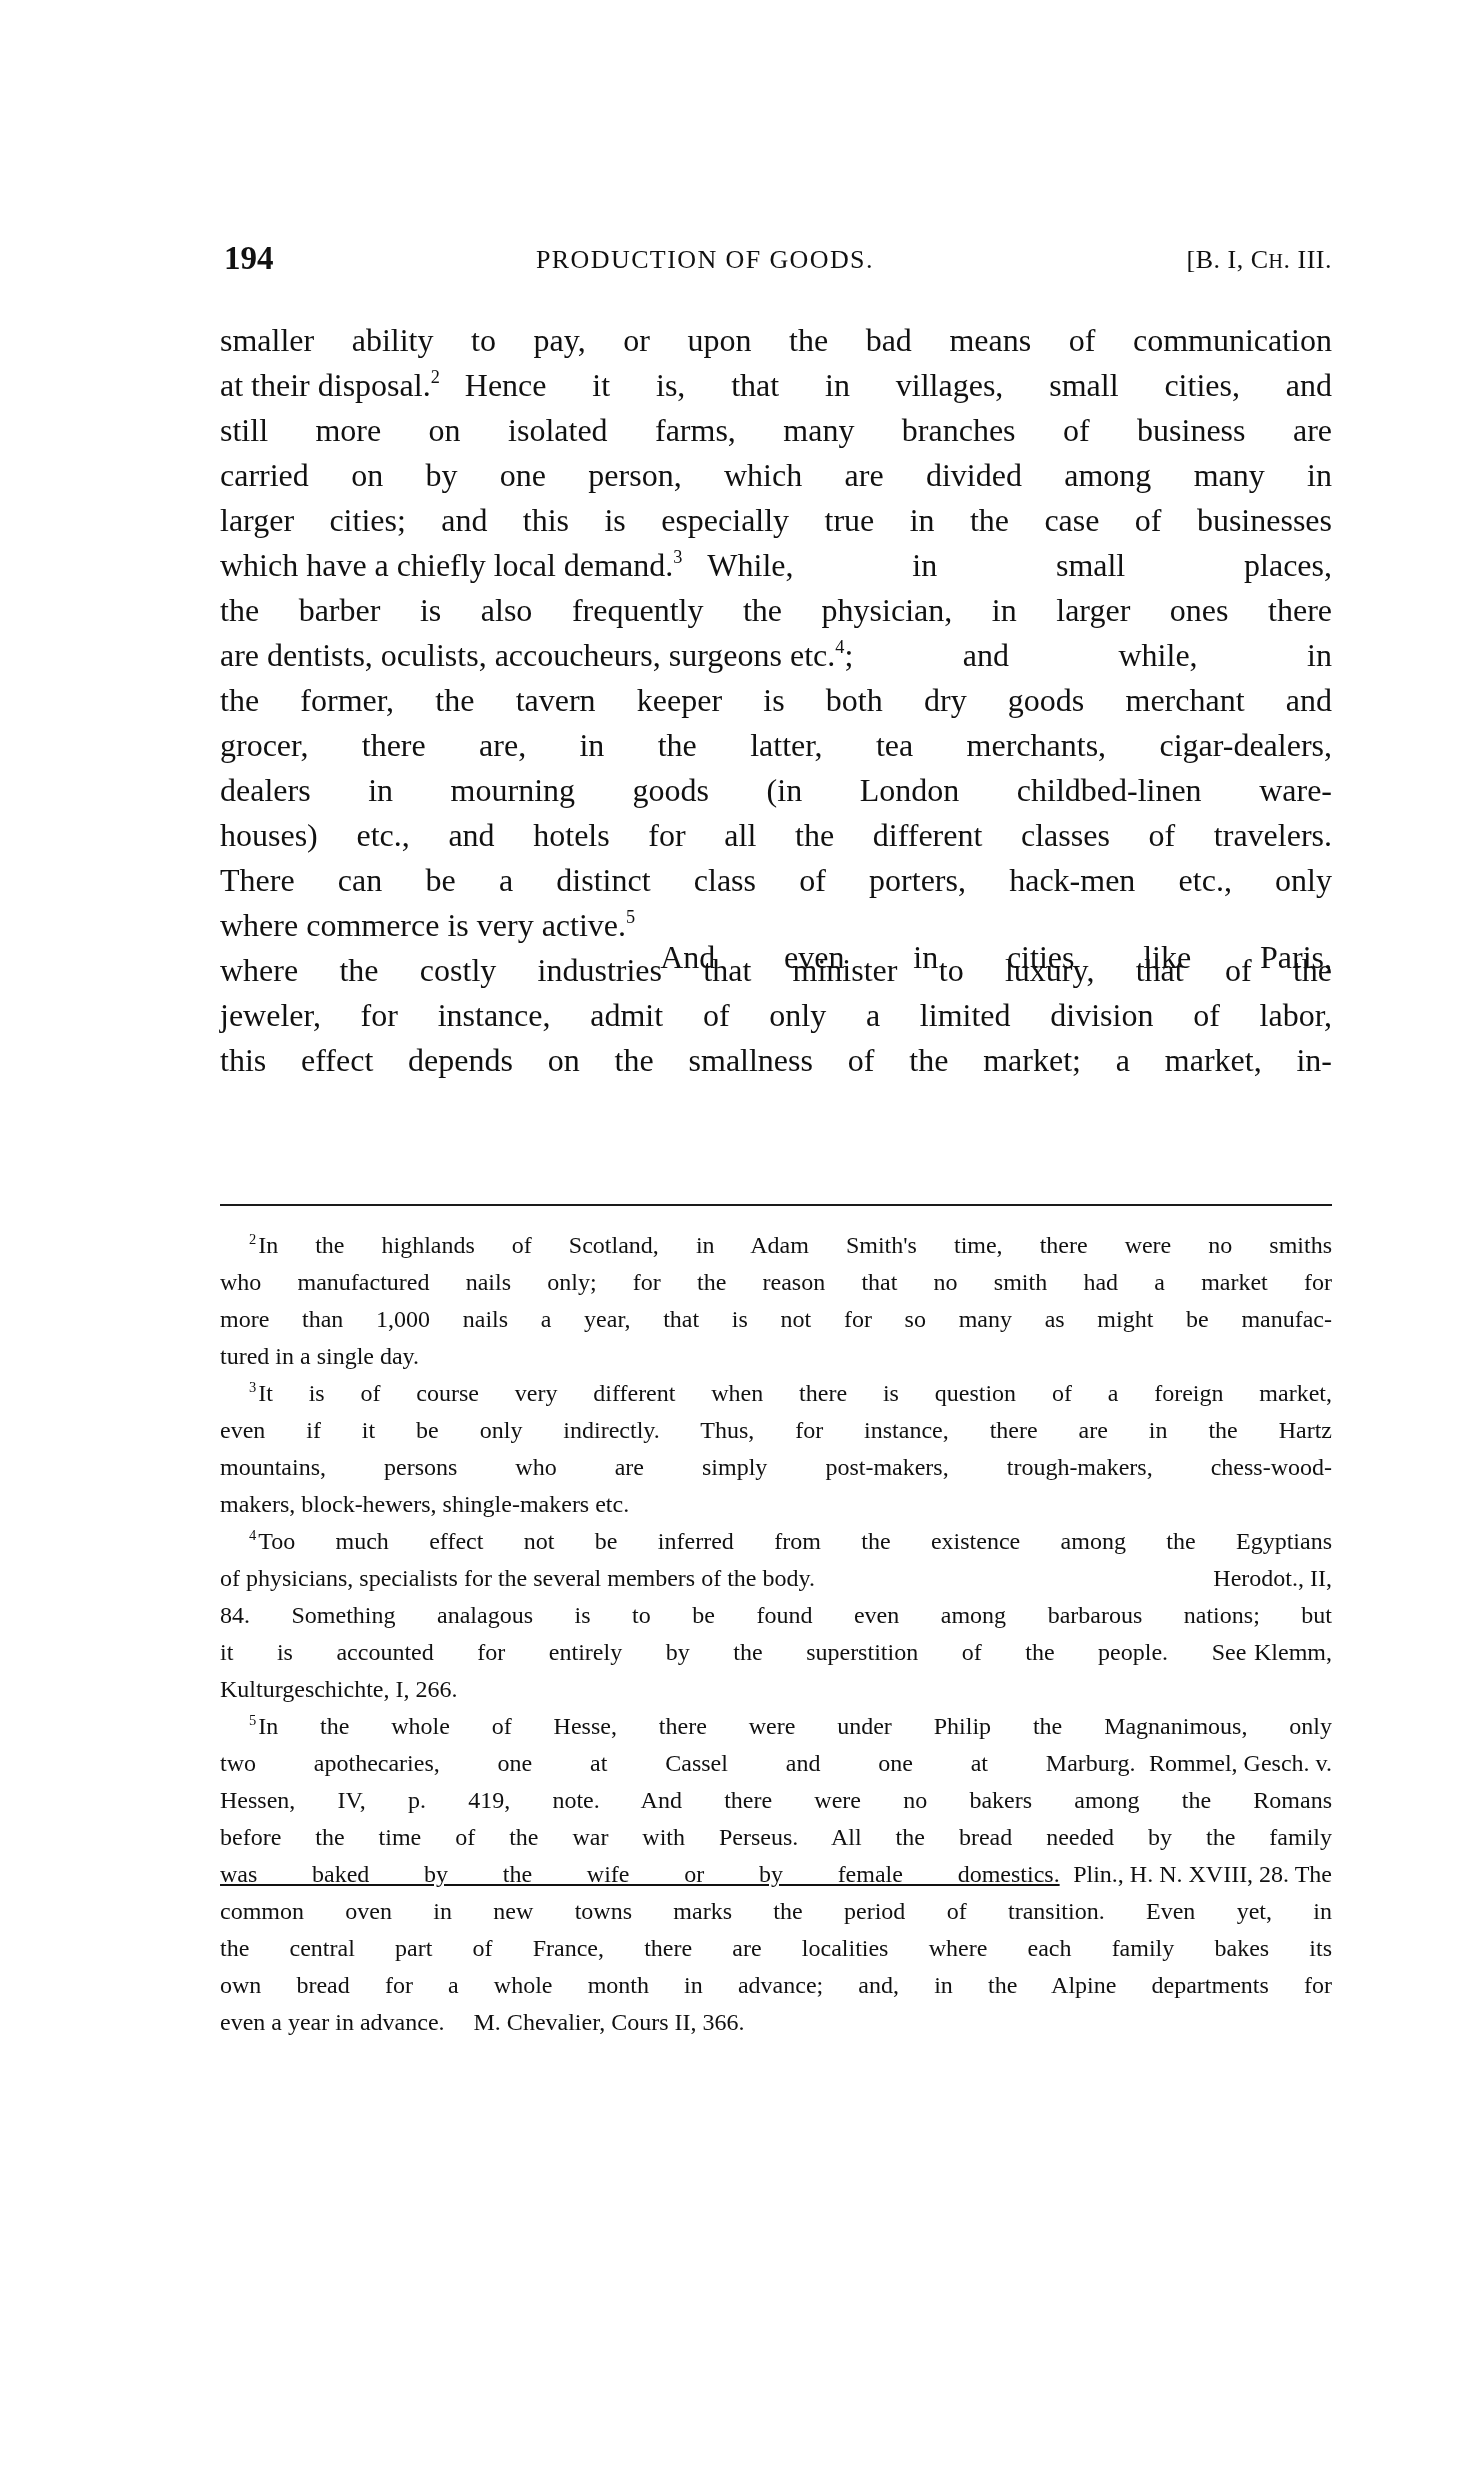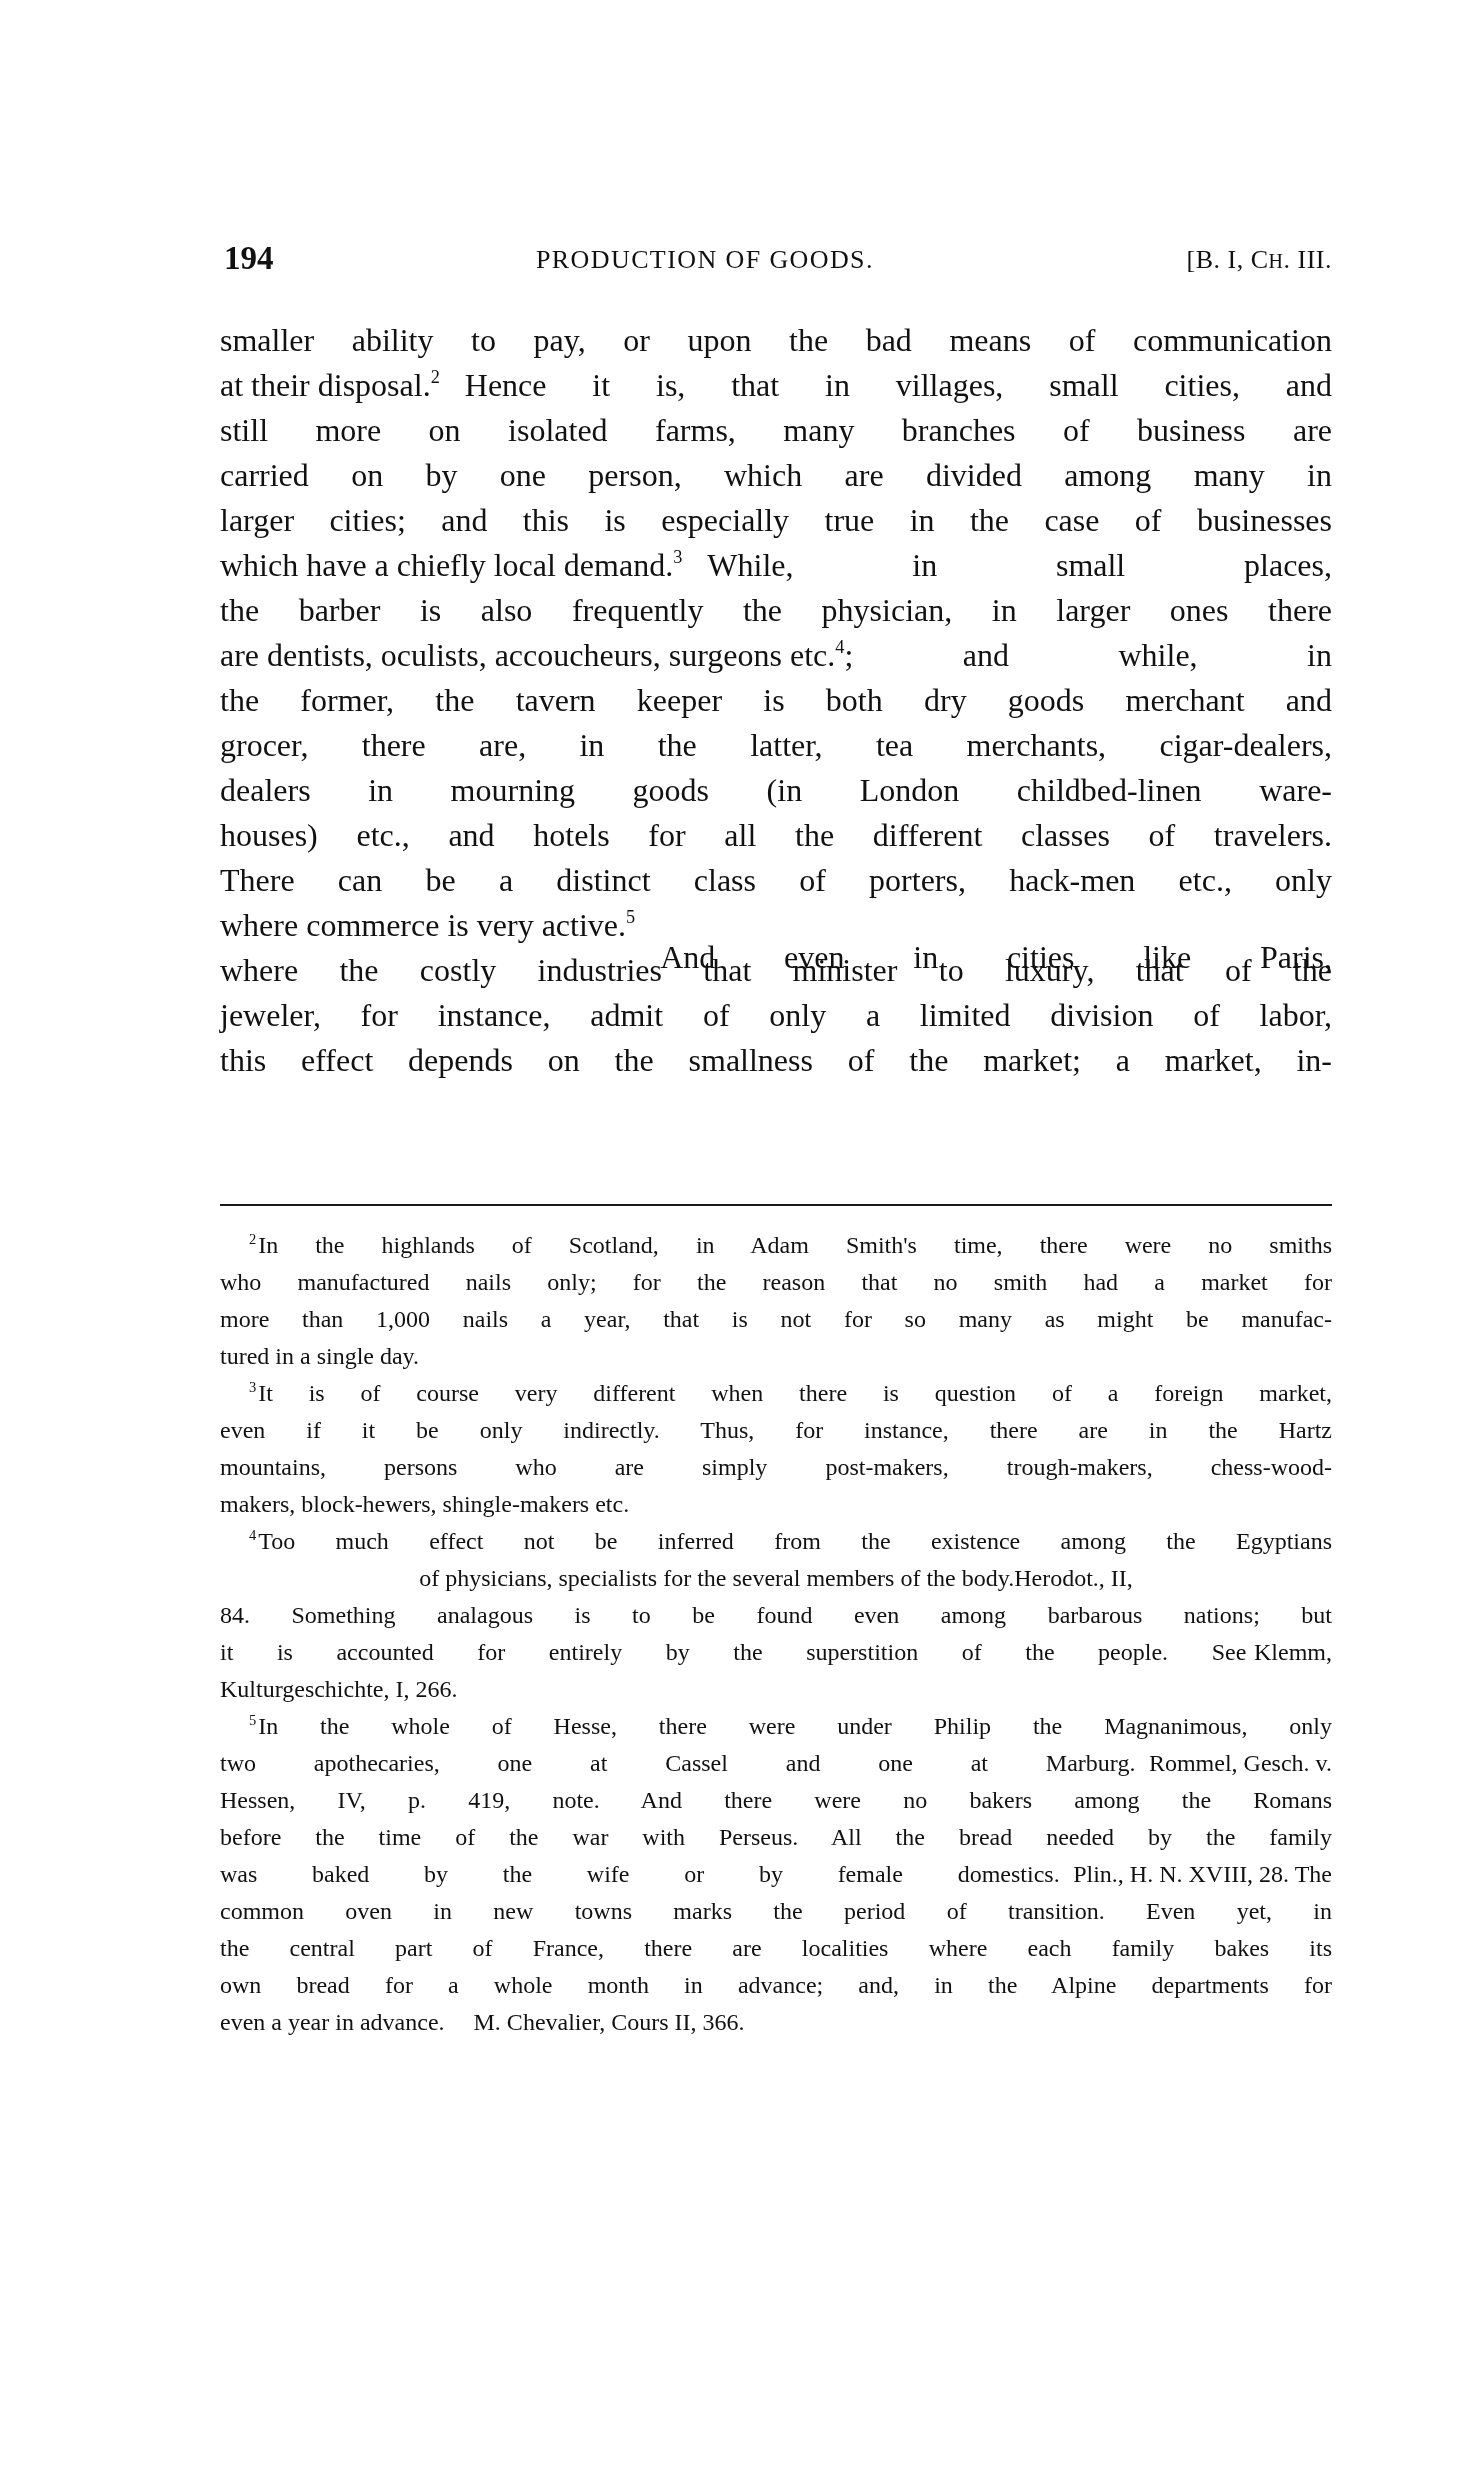"at their disposal.2" .flex-line { justify-content: center -> space-between }
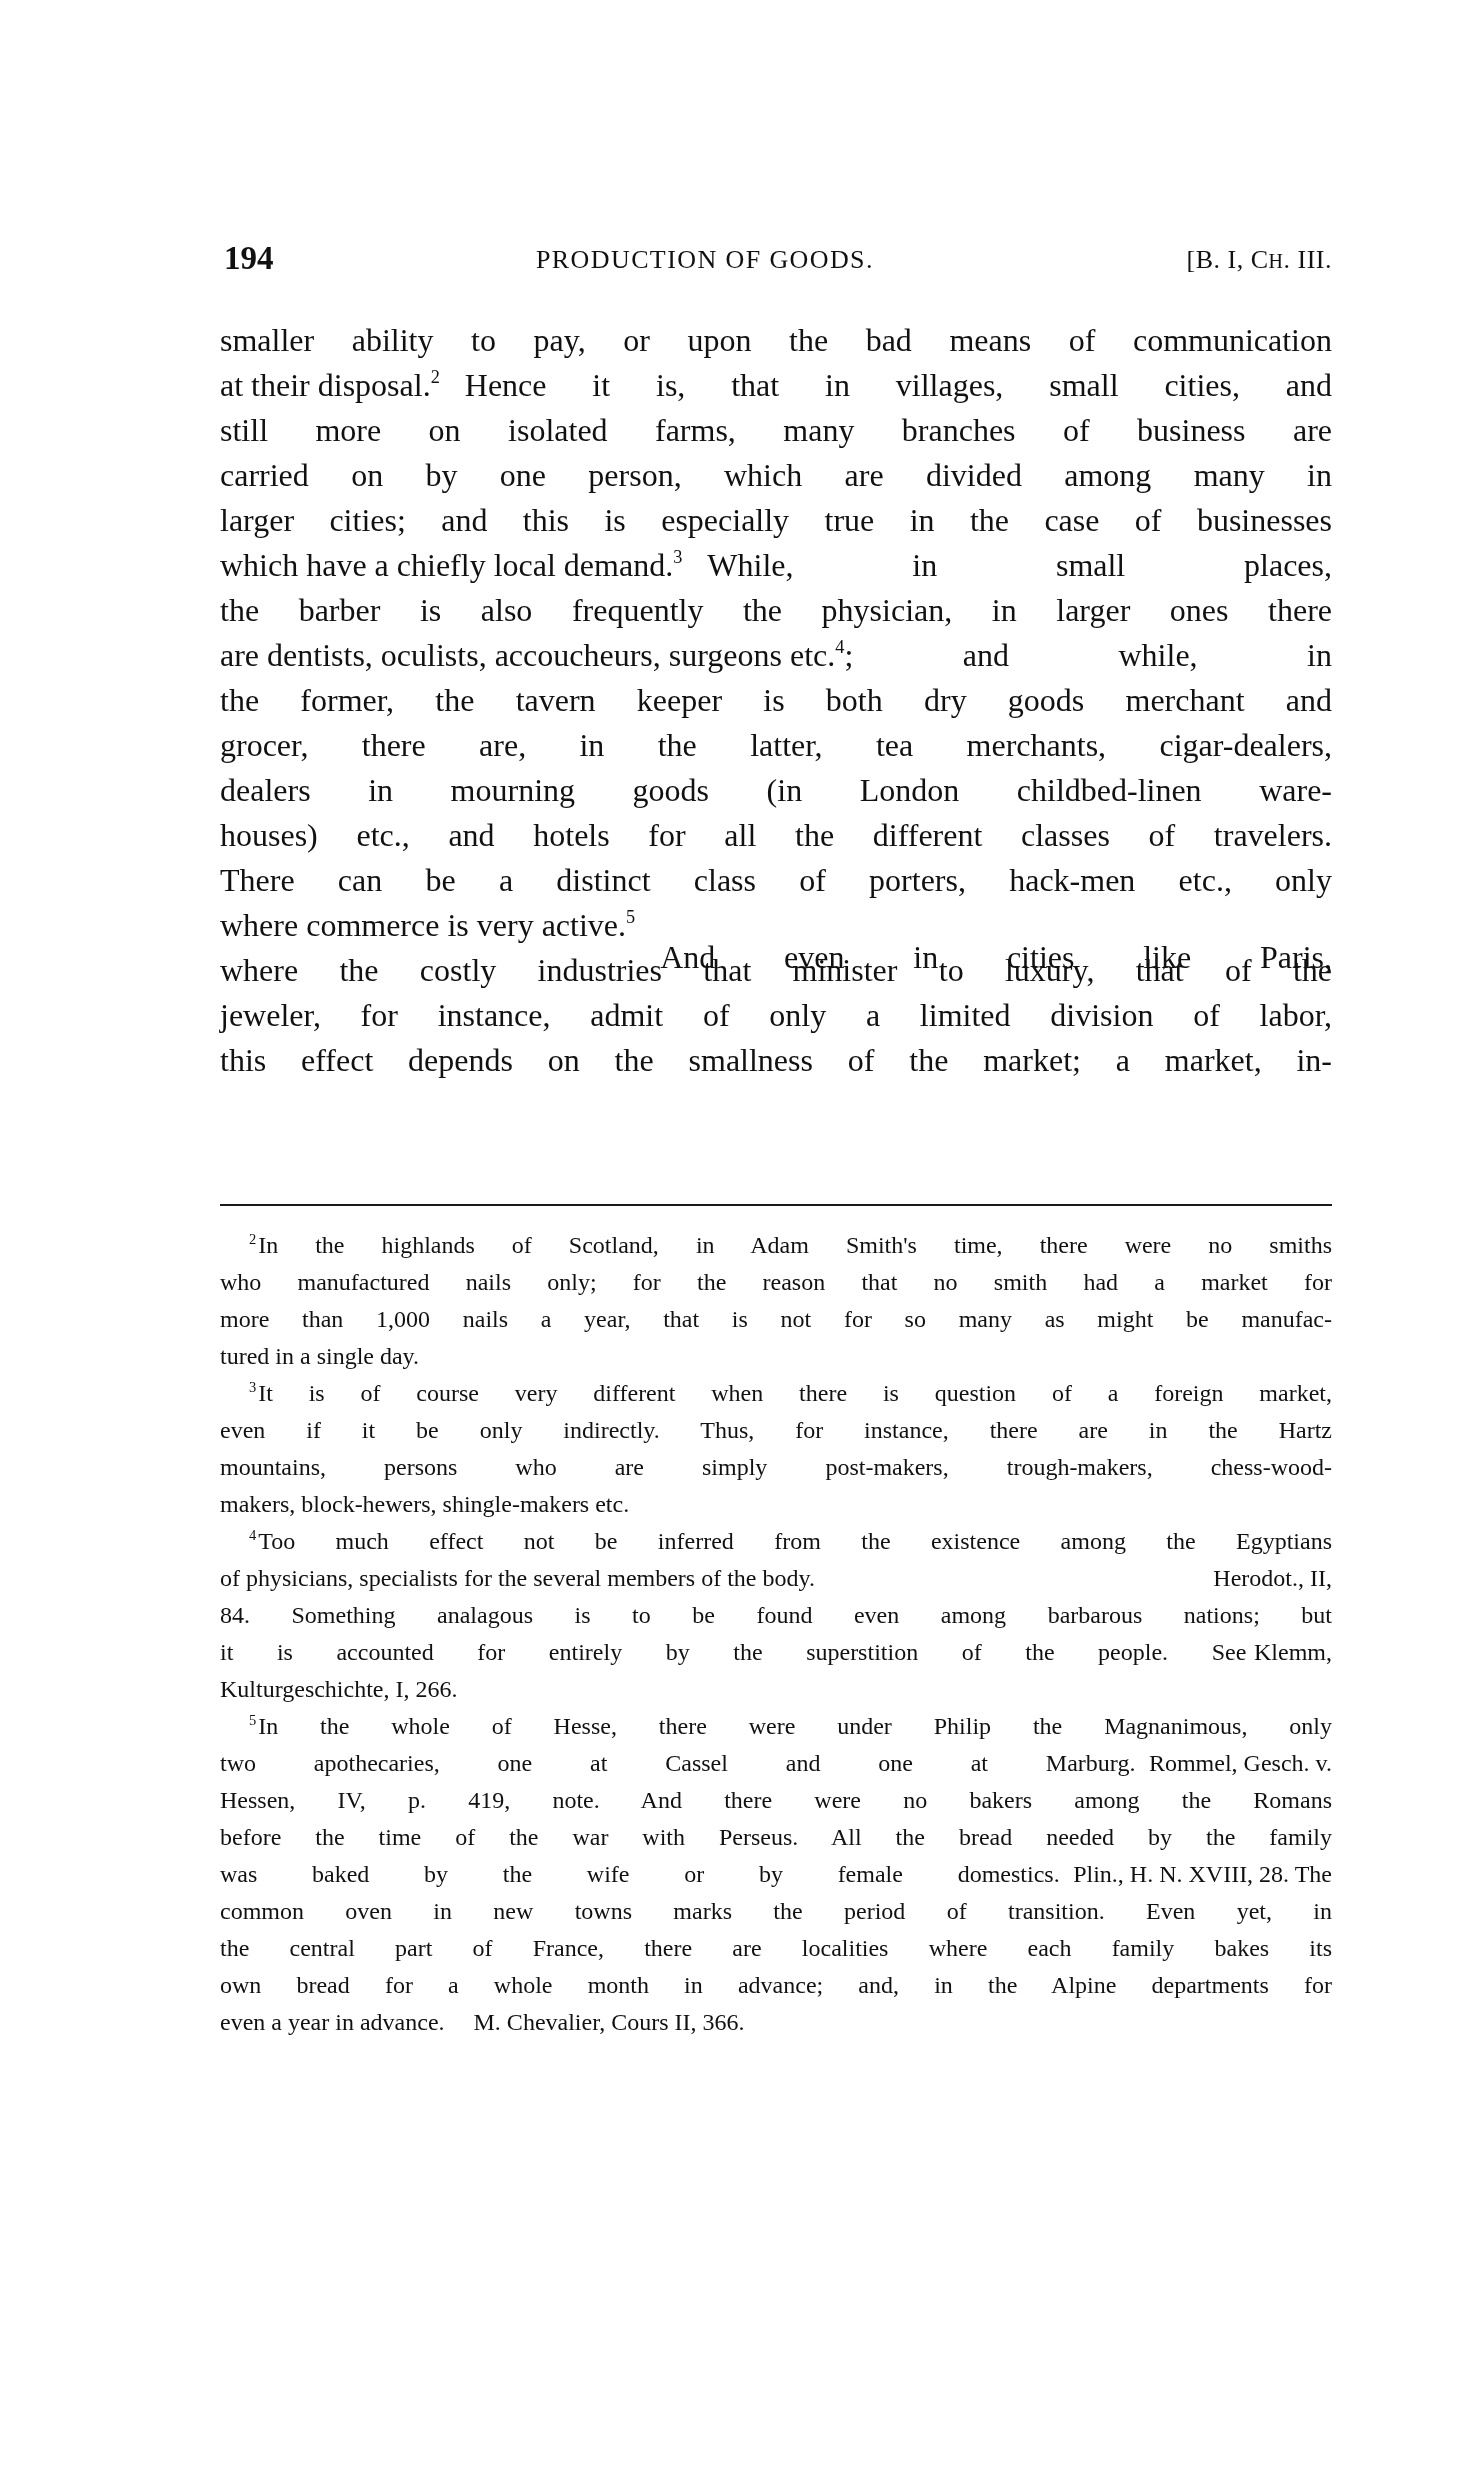"was baked by the wife" span { text-decoration: none -> underline }
